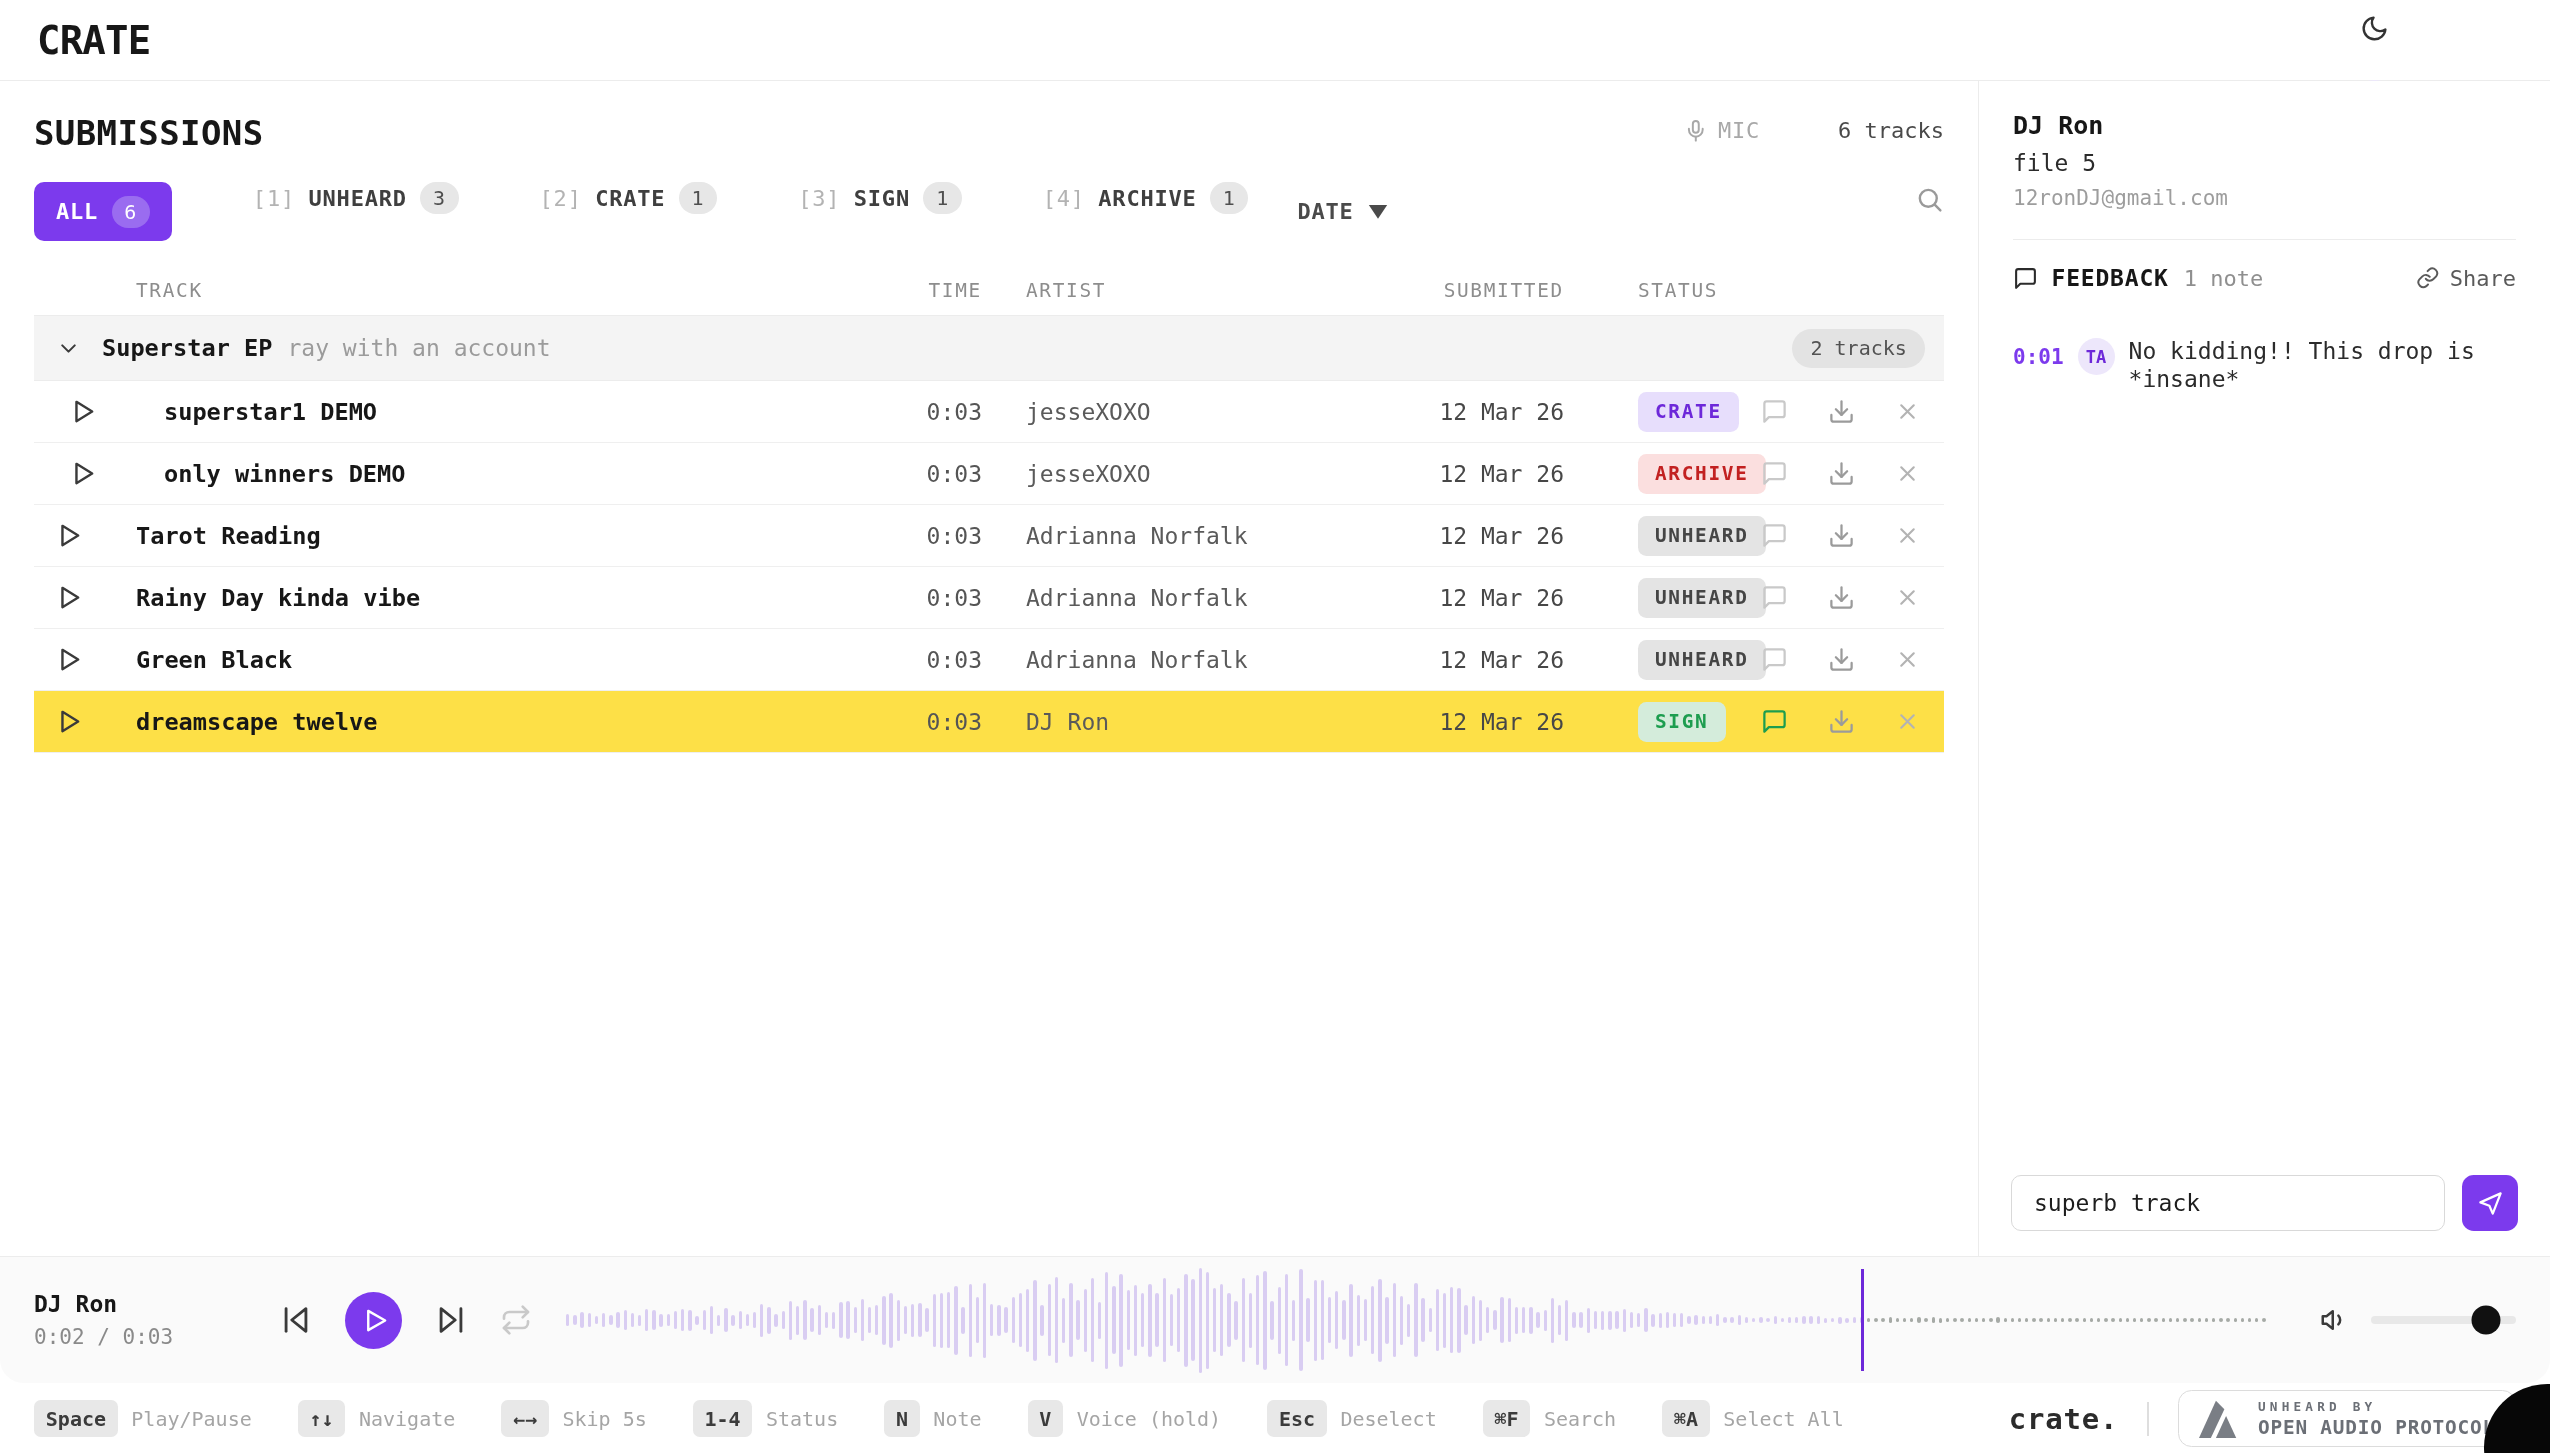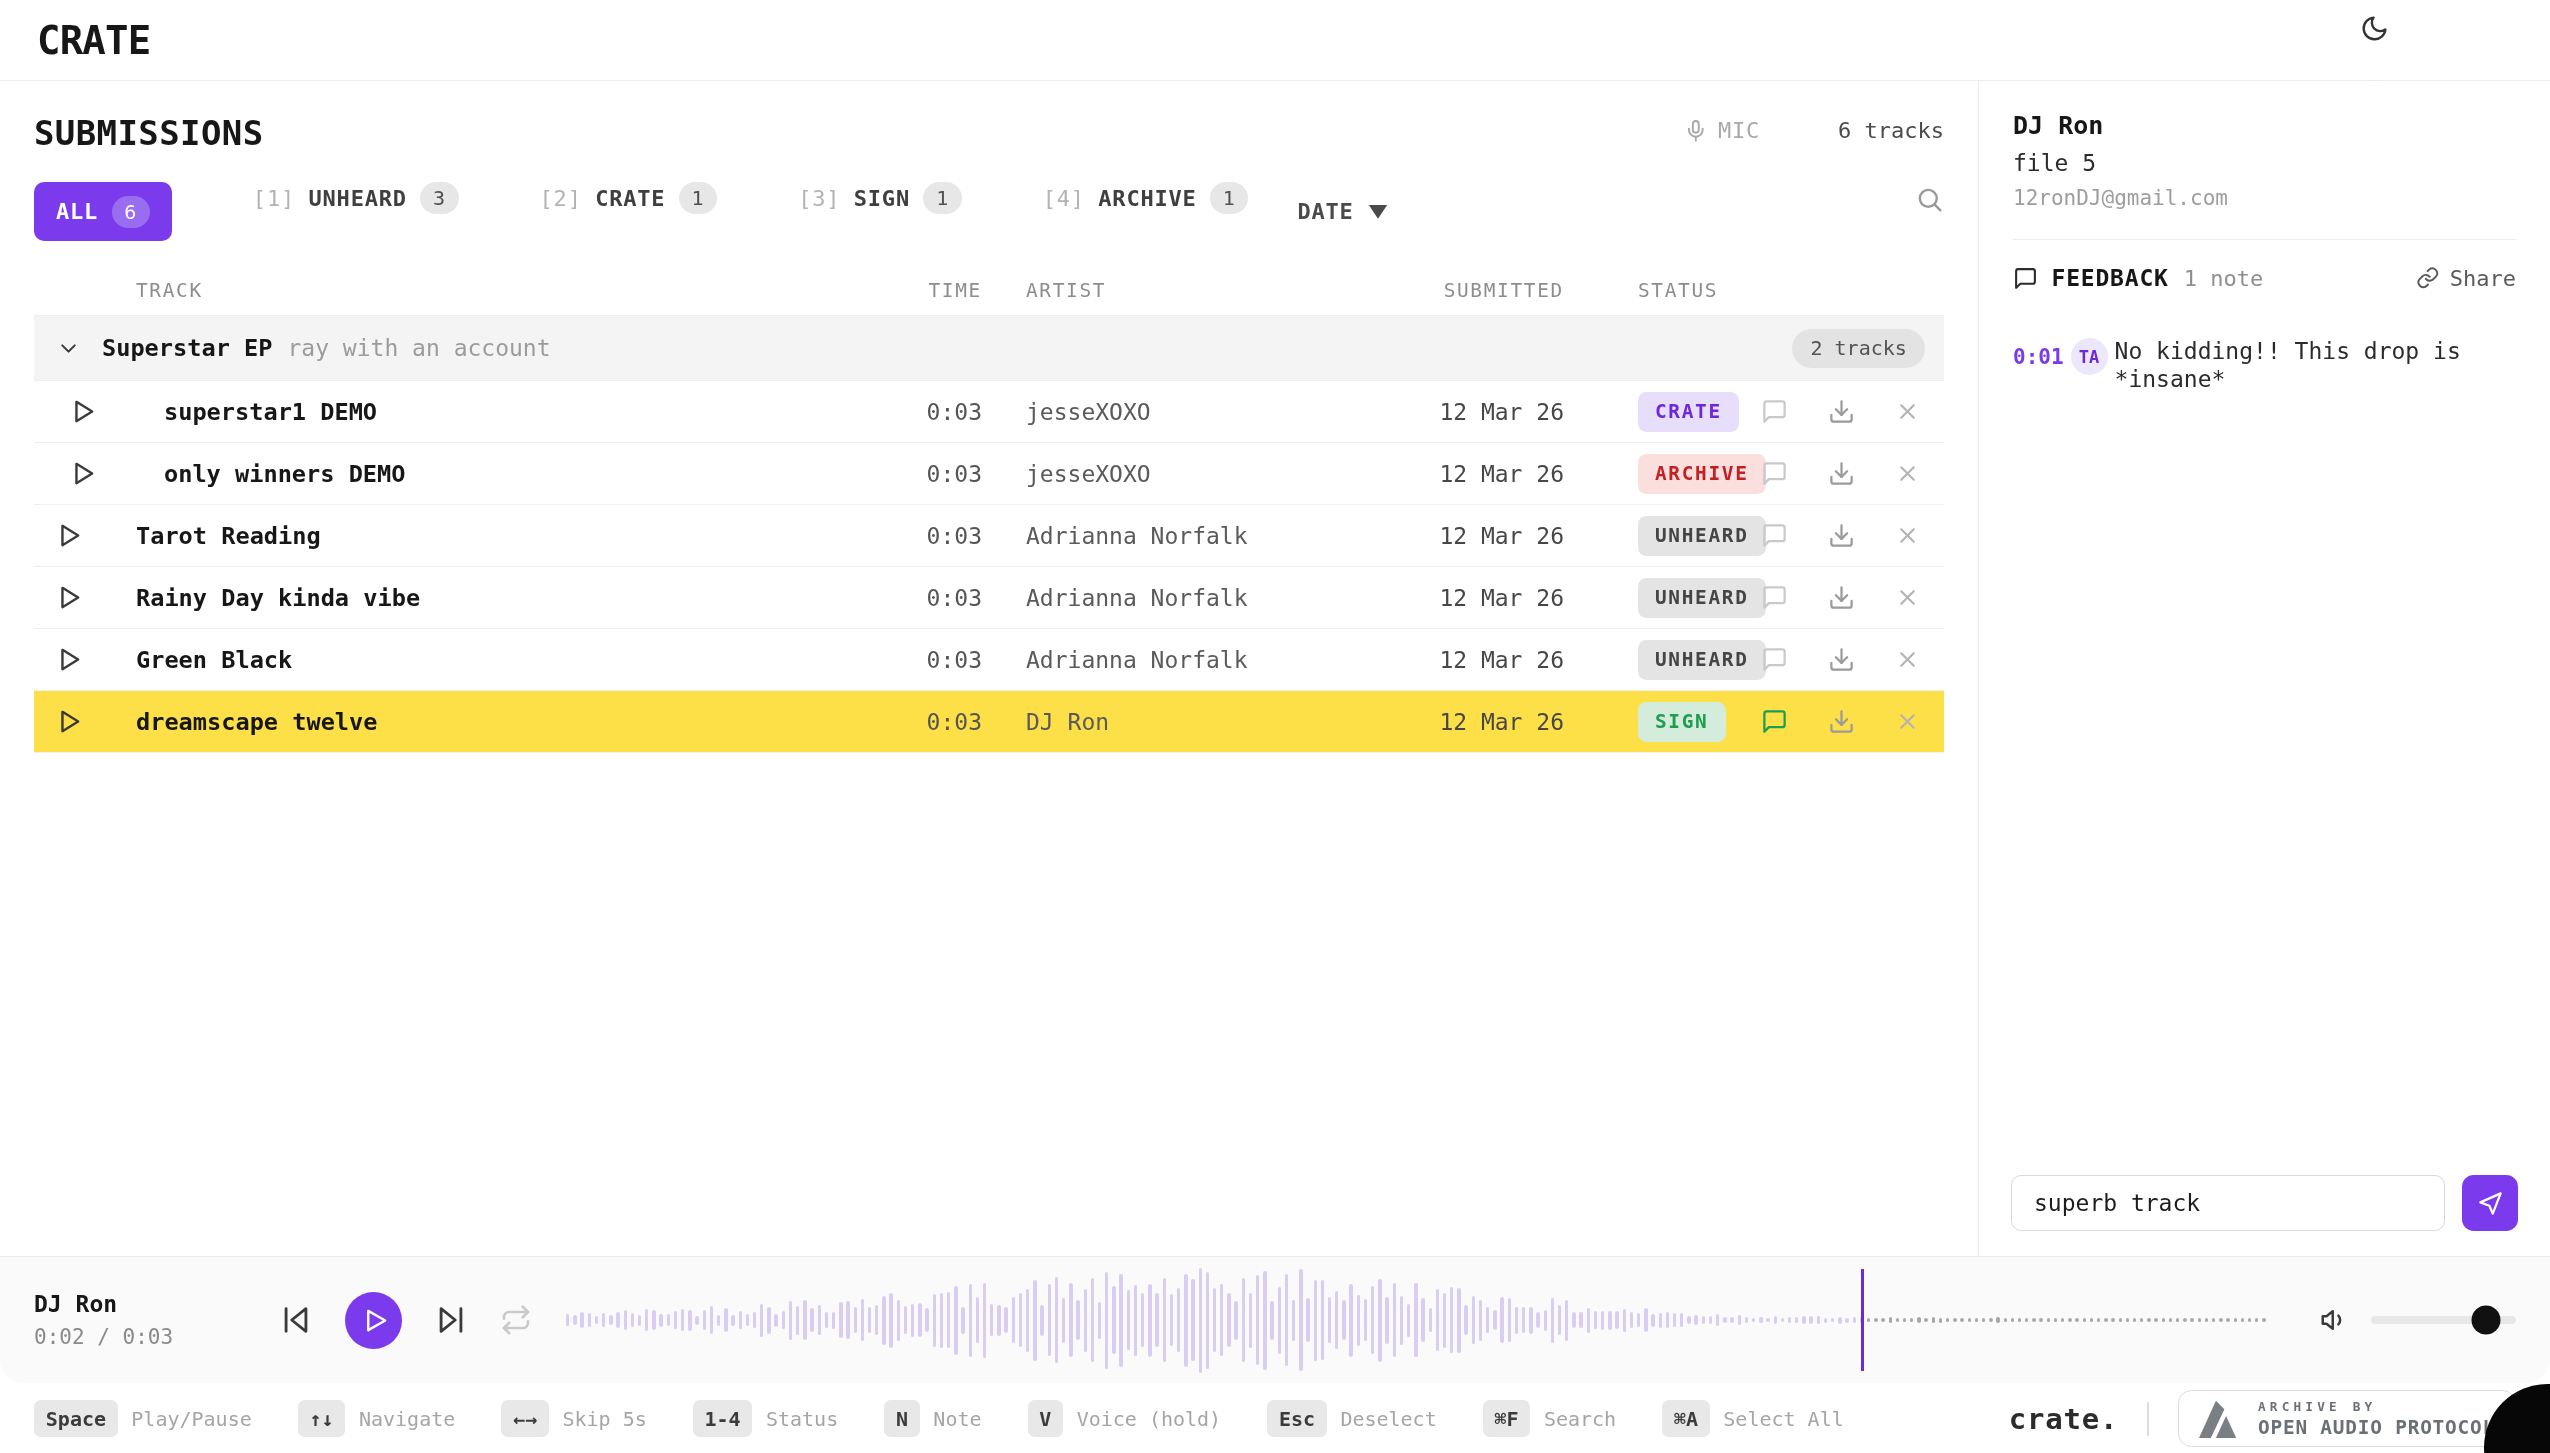"0:01" .note-row { gap: 7px -> 14px }
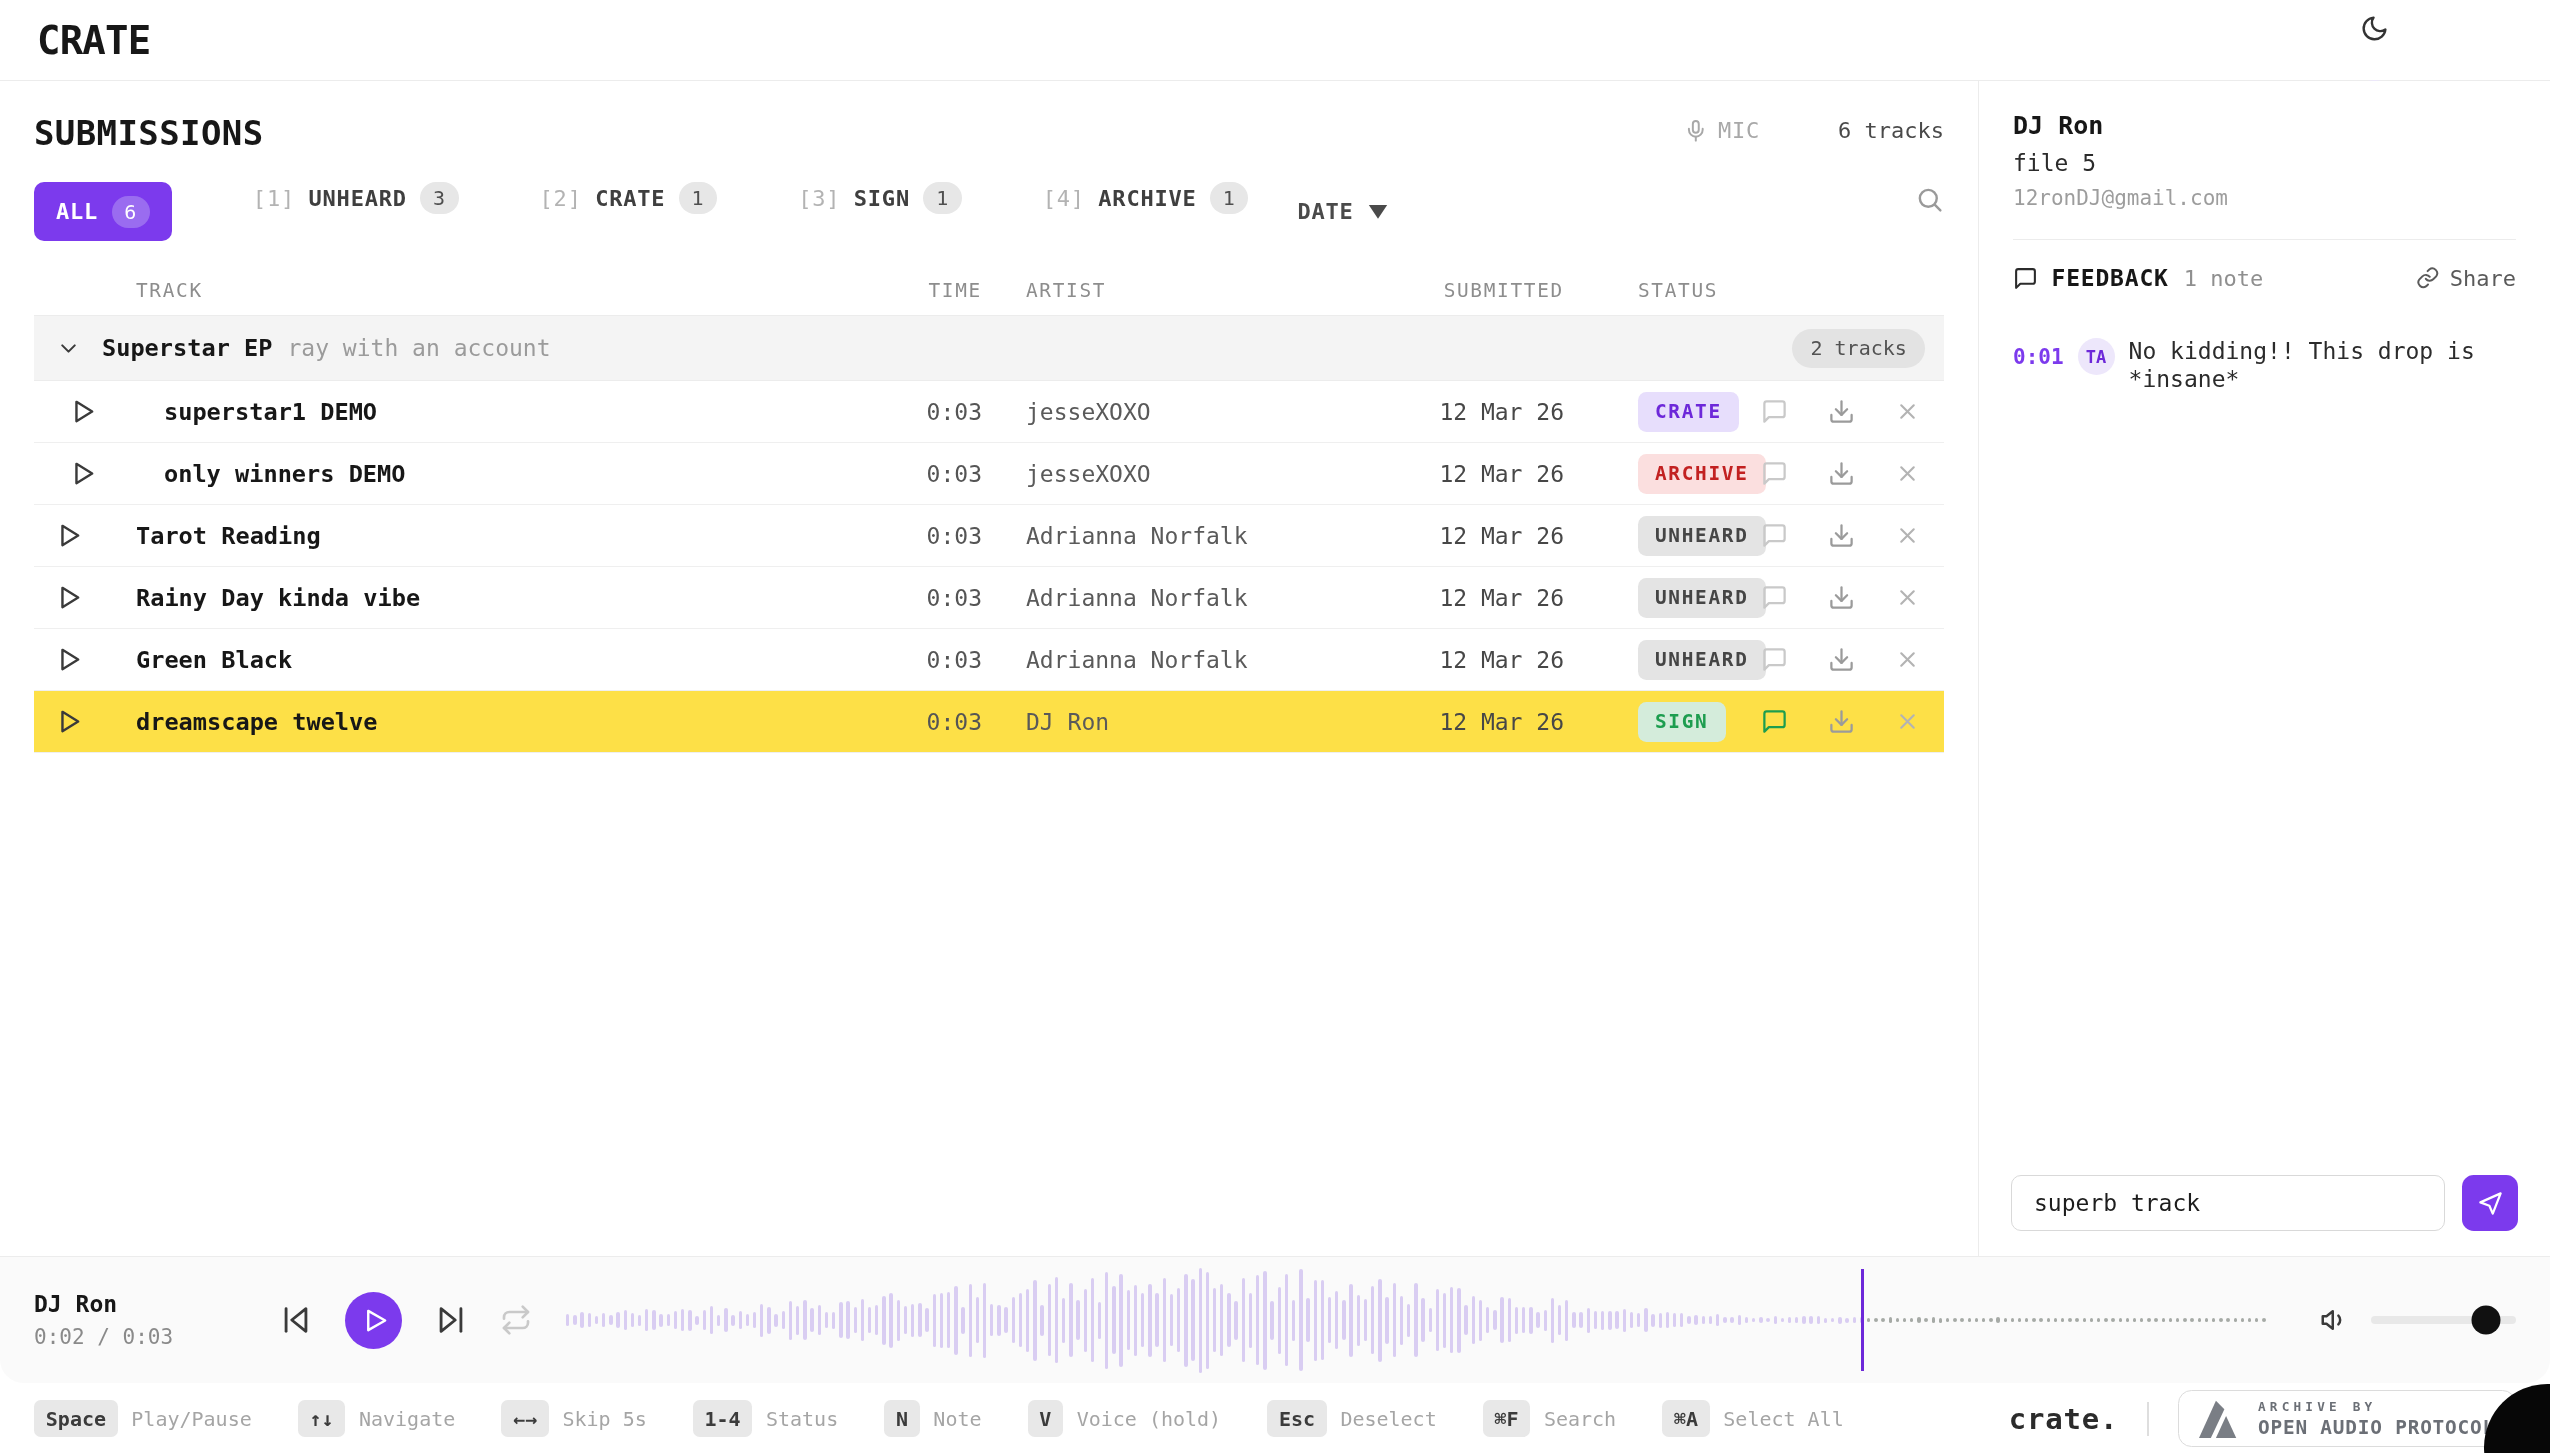"ARCHIVE BY" div.oap-powered { text: ARCHIVE -> UNHEARD }
